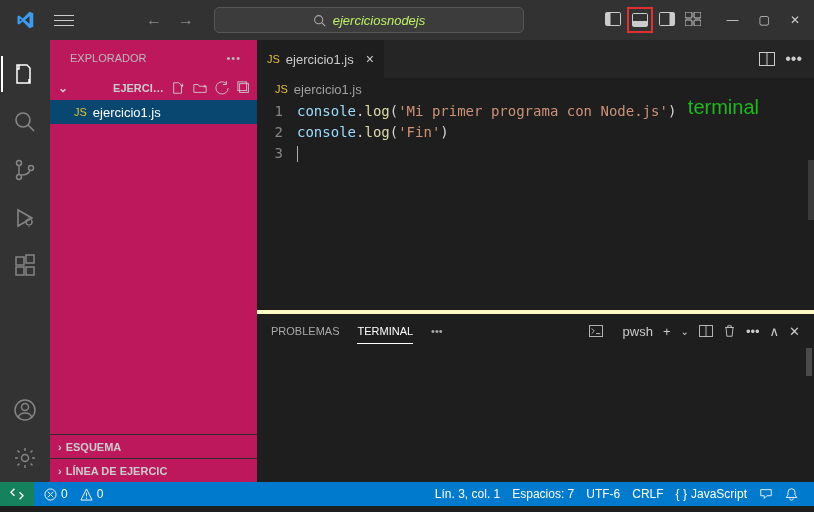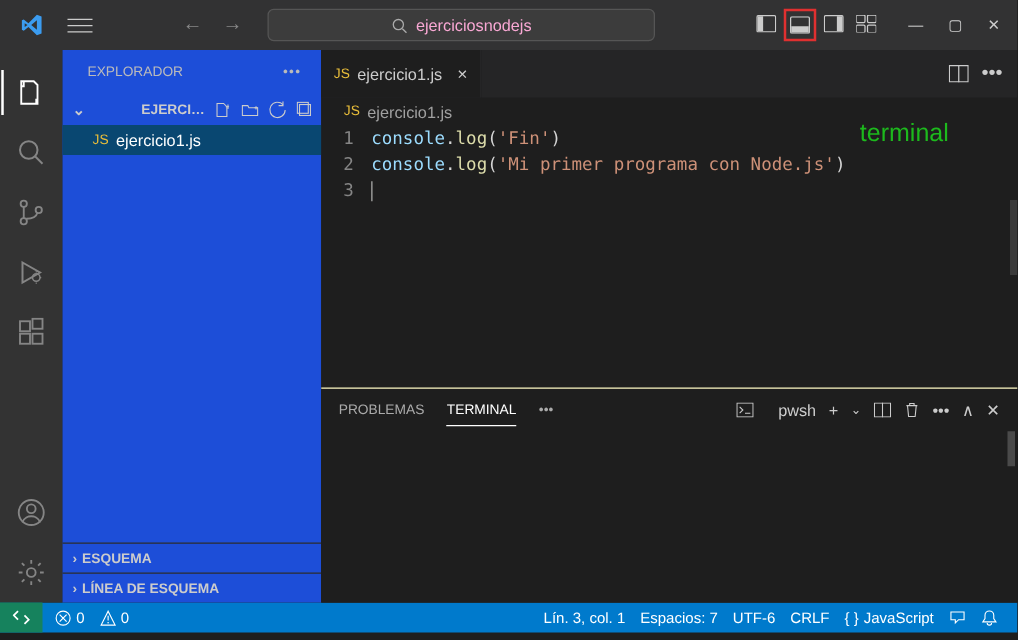"ejerciciosnodejs" .search-box { color: #f9a8d4 -> #bef264; font-style: none -> italic }
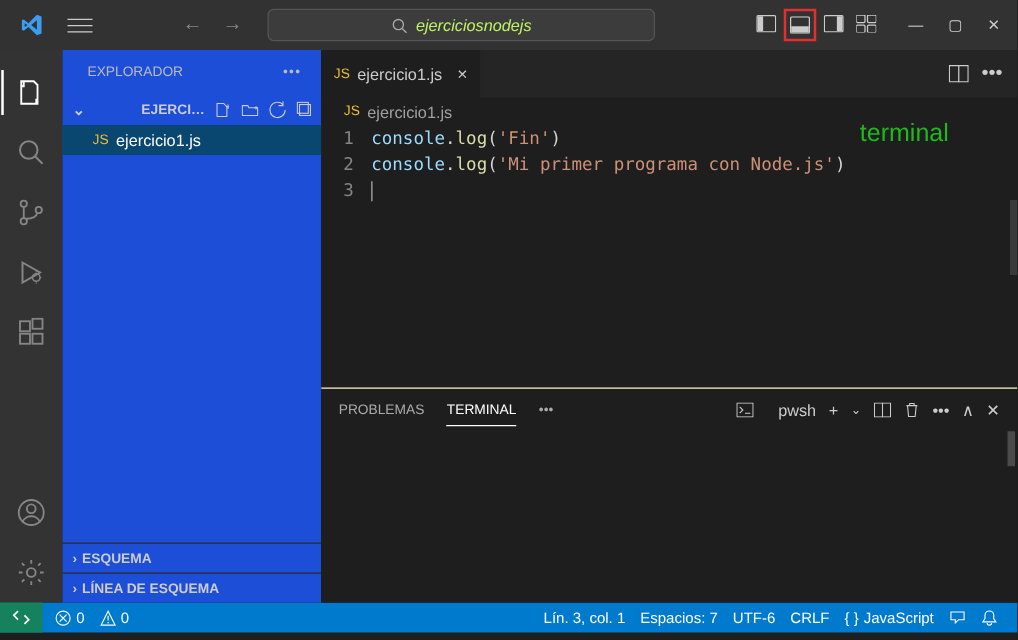"EXPLORADOR" .sidebar { background: #1d4ed8 -> #be185d }
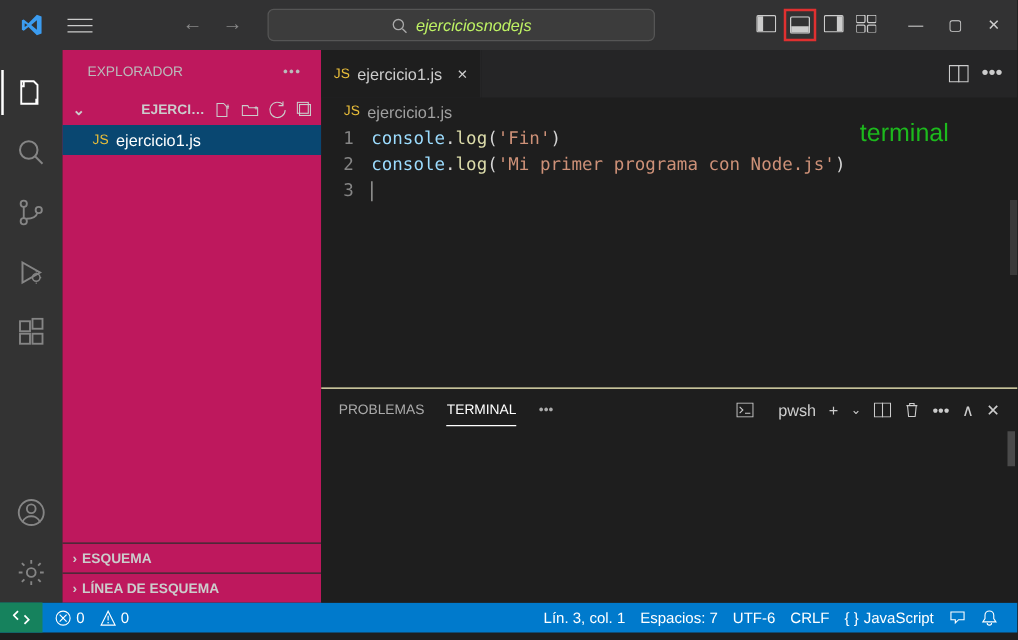"console.log('Fin')" div { order: before "console.log('Mi primer programa con" -> after "console.log('Mi primer programa con" }
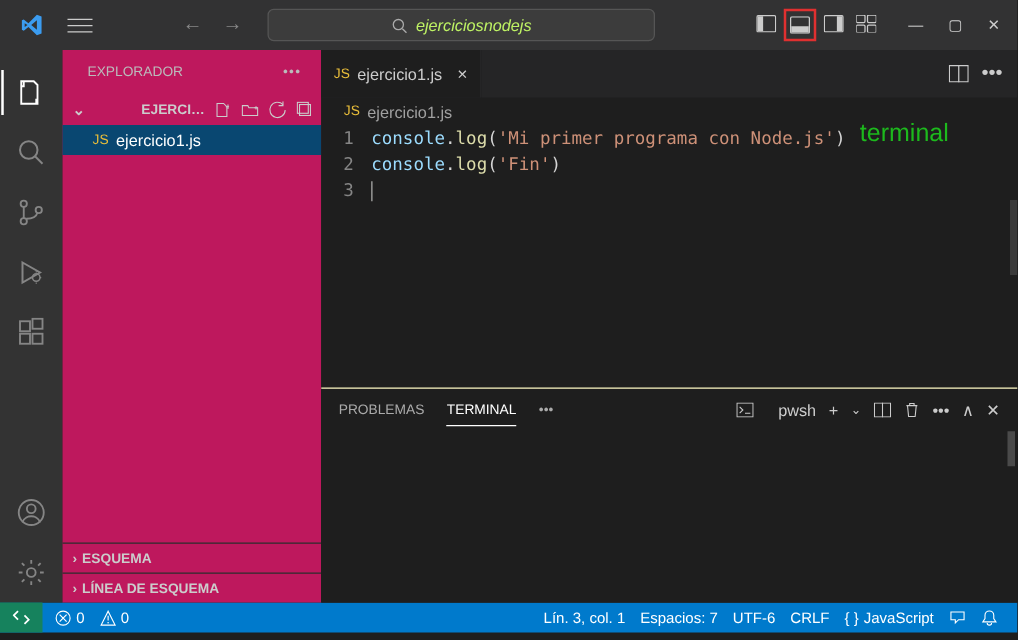"PROBLEMAS" .panel { border-top: 1px solid #fef9c3 -> 4px solid #fef9c3 }
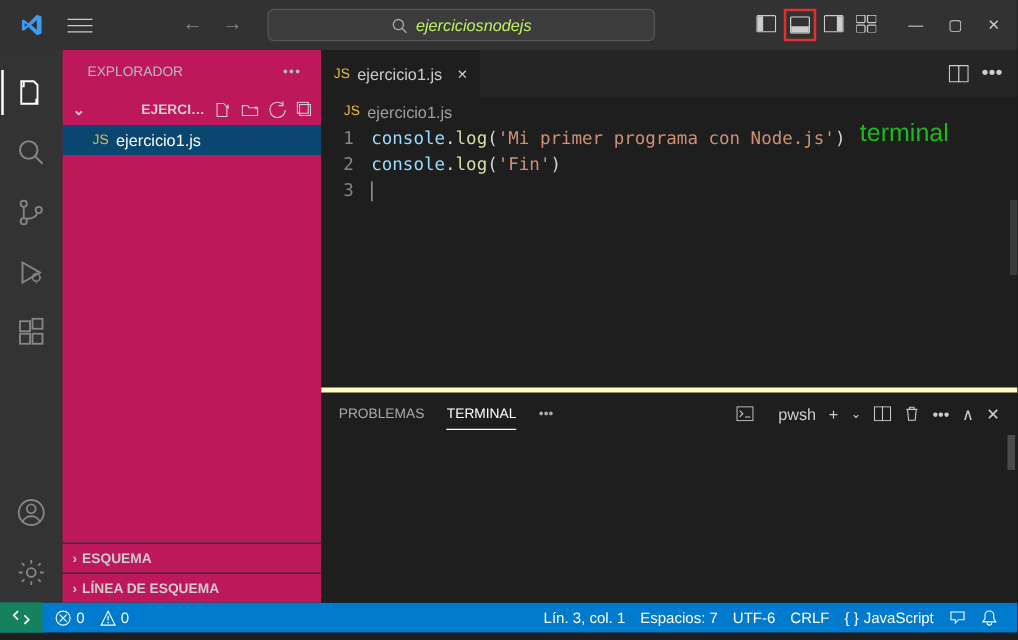"LÍNEA DE ESQUEMA" span { text: ESQUEMA -> EJERCIC }
